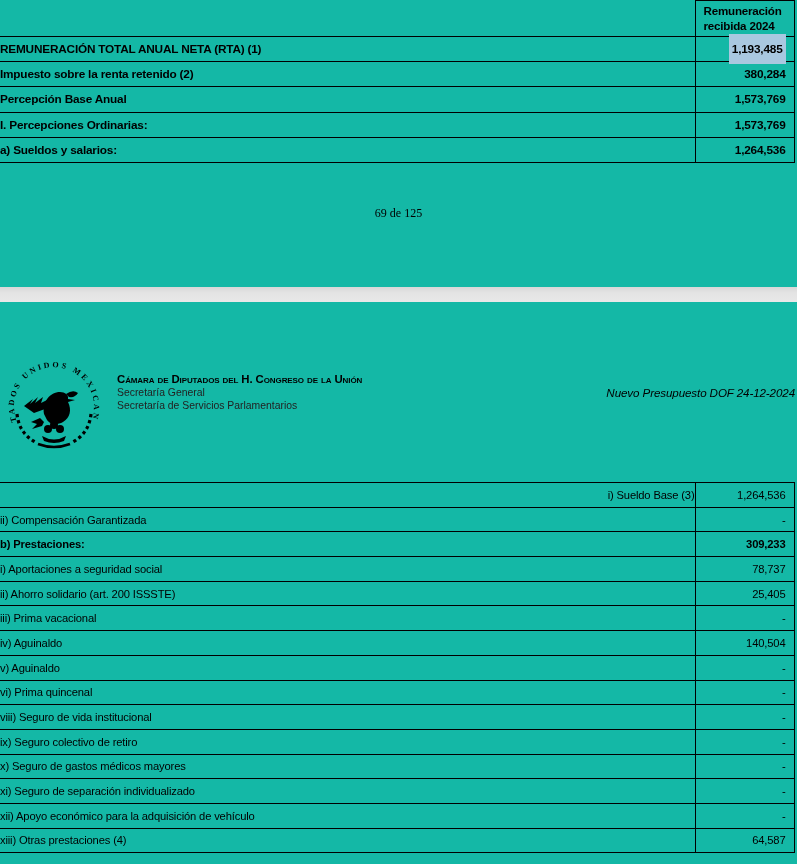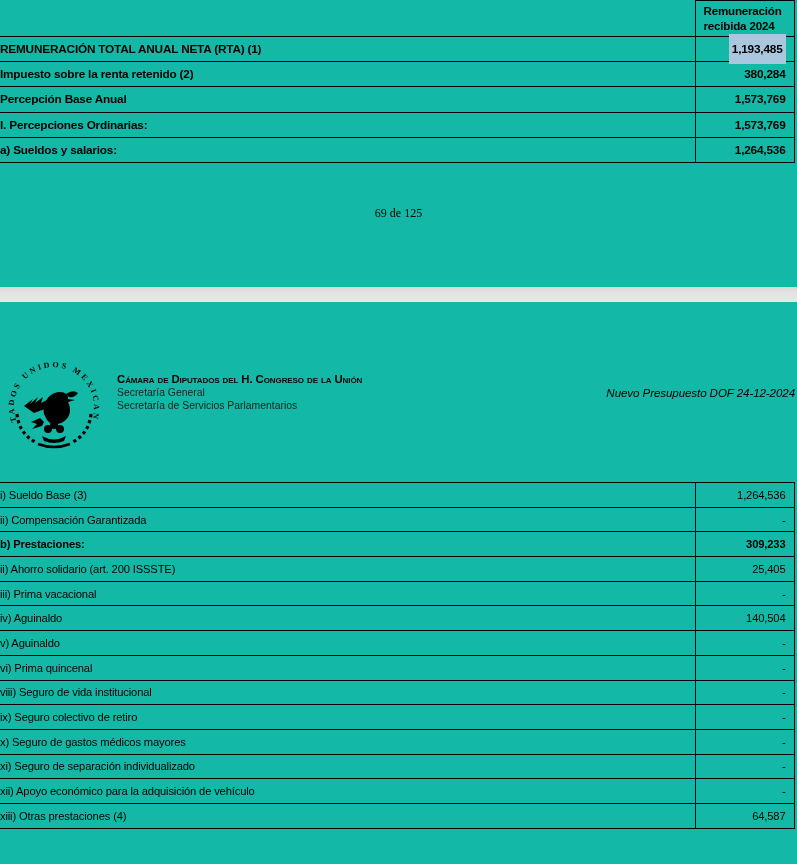"i) Sueldo Base (3)" .t2 tbody tr:first-child td { text-align: none -> right }
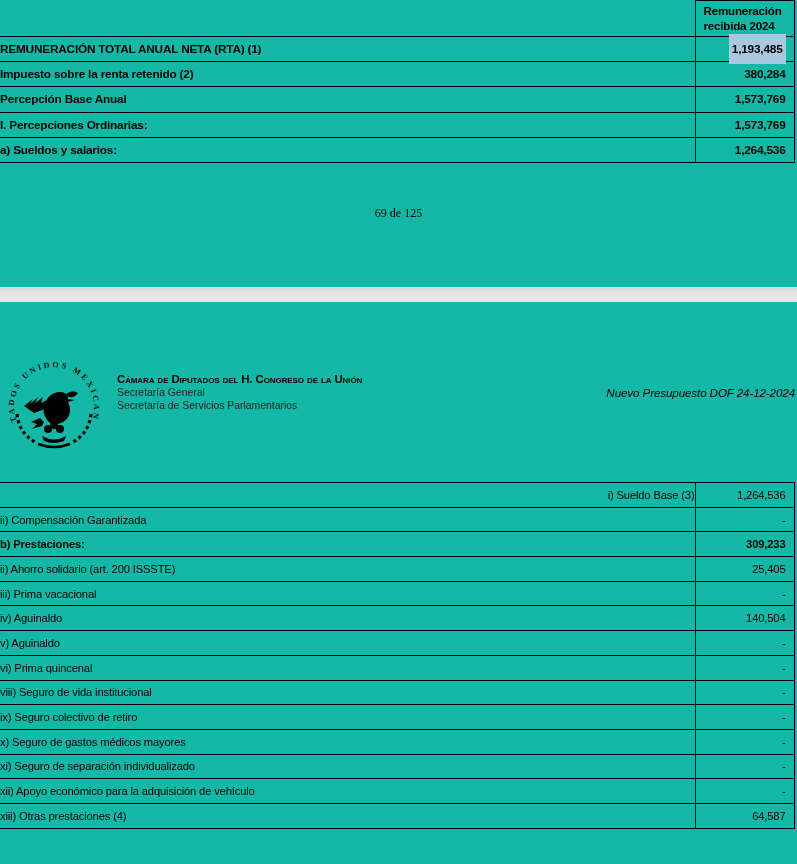"i) Aportaciones a seguridad social" tr { html: none -> <tr> <td>i) Aportaciones a seguridad social</td> <td>78,737</td> </tr> }
